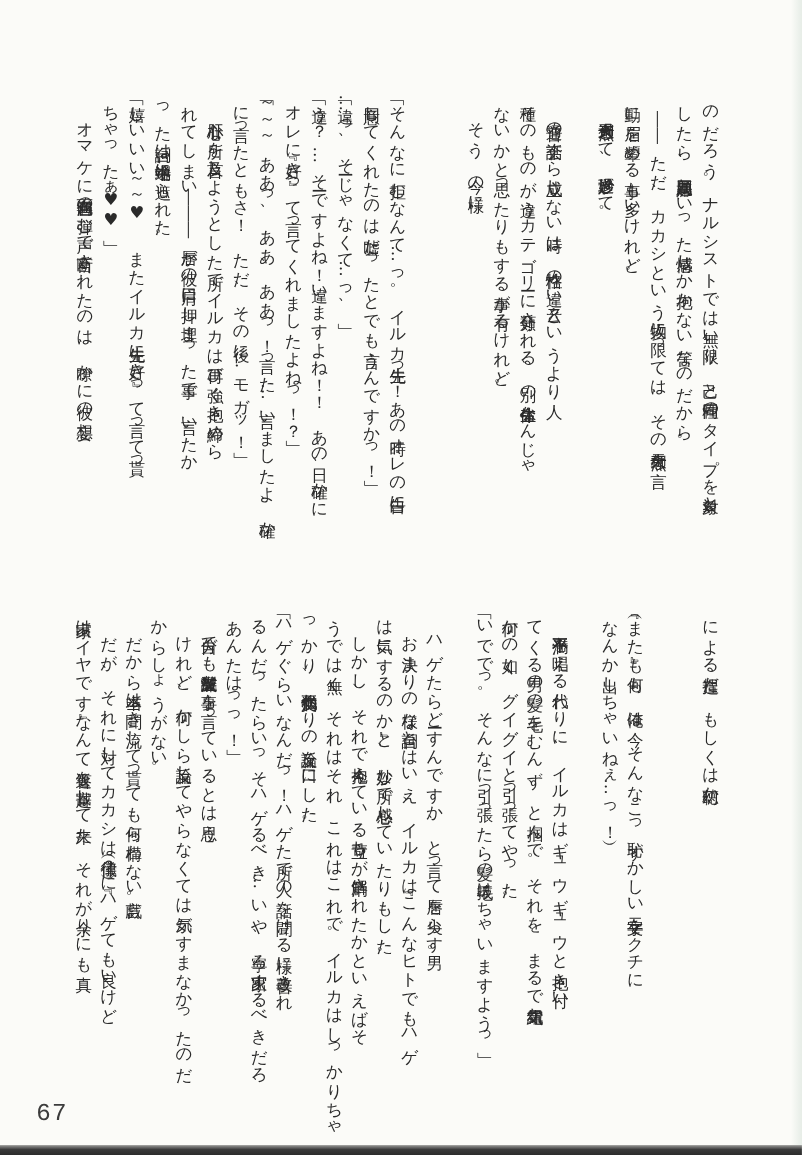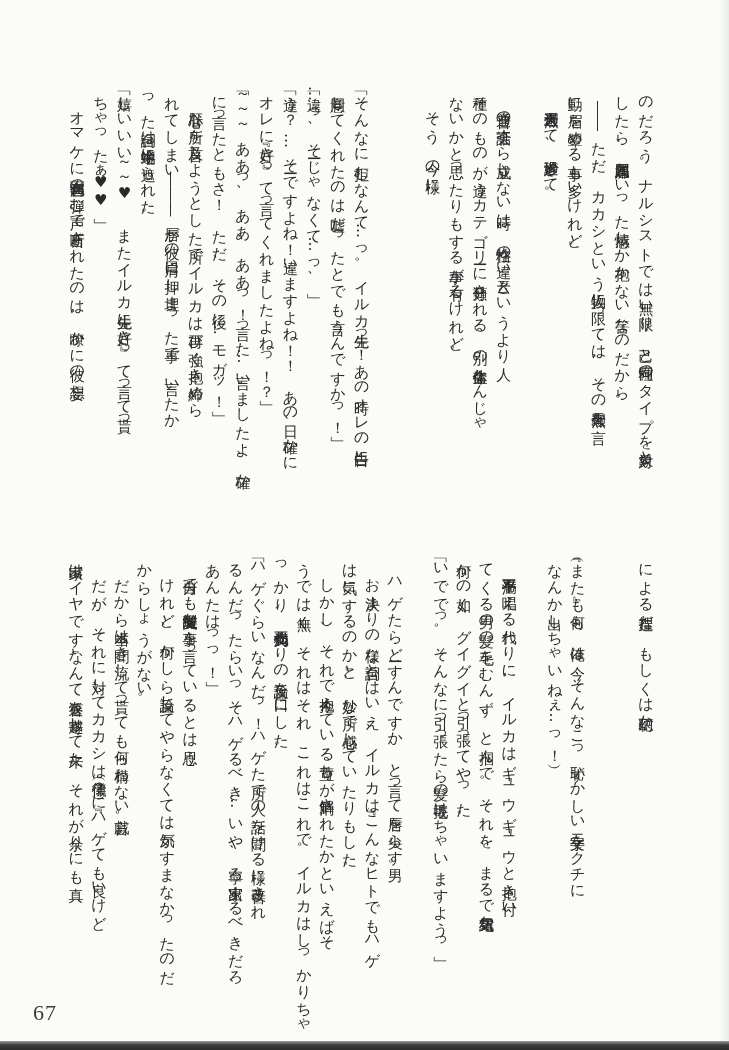"67" .page-number { font-family: Liberation Serif, serif -> Liberation Mono, monospace }
